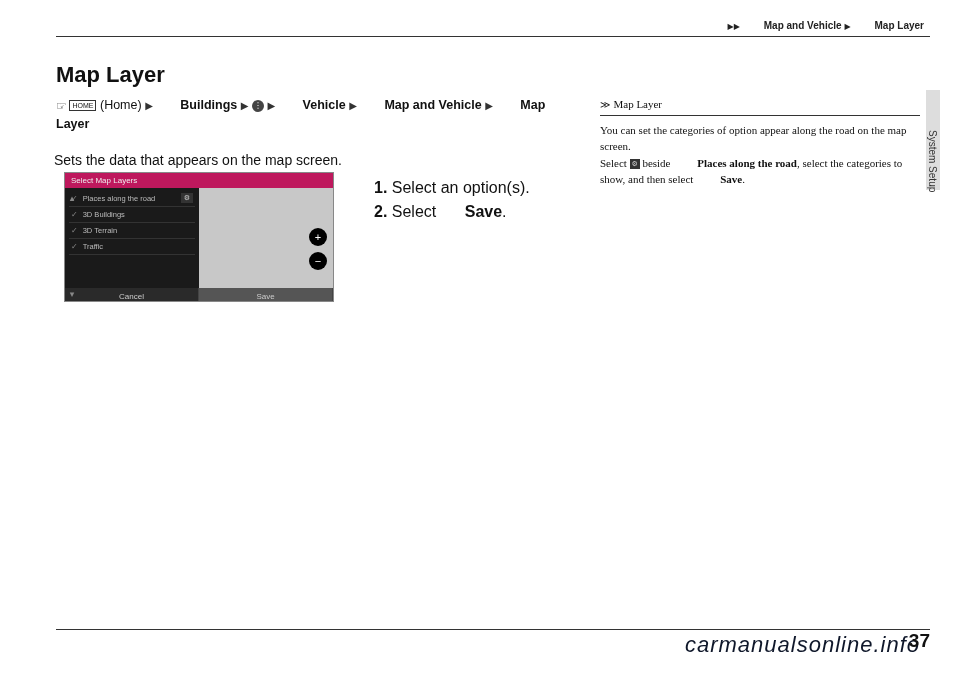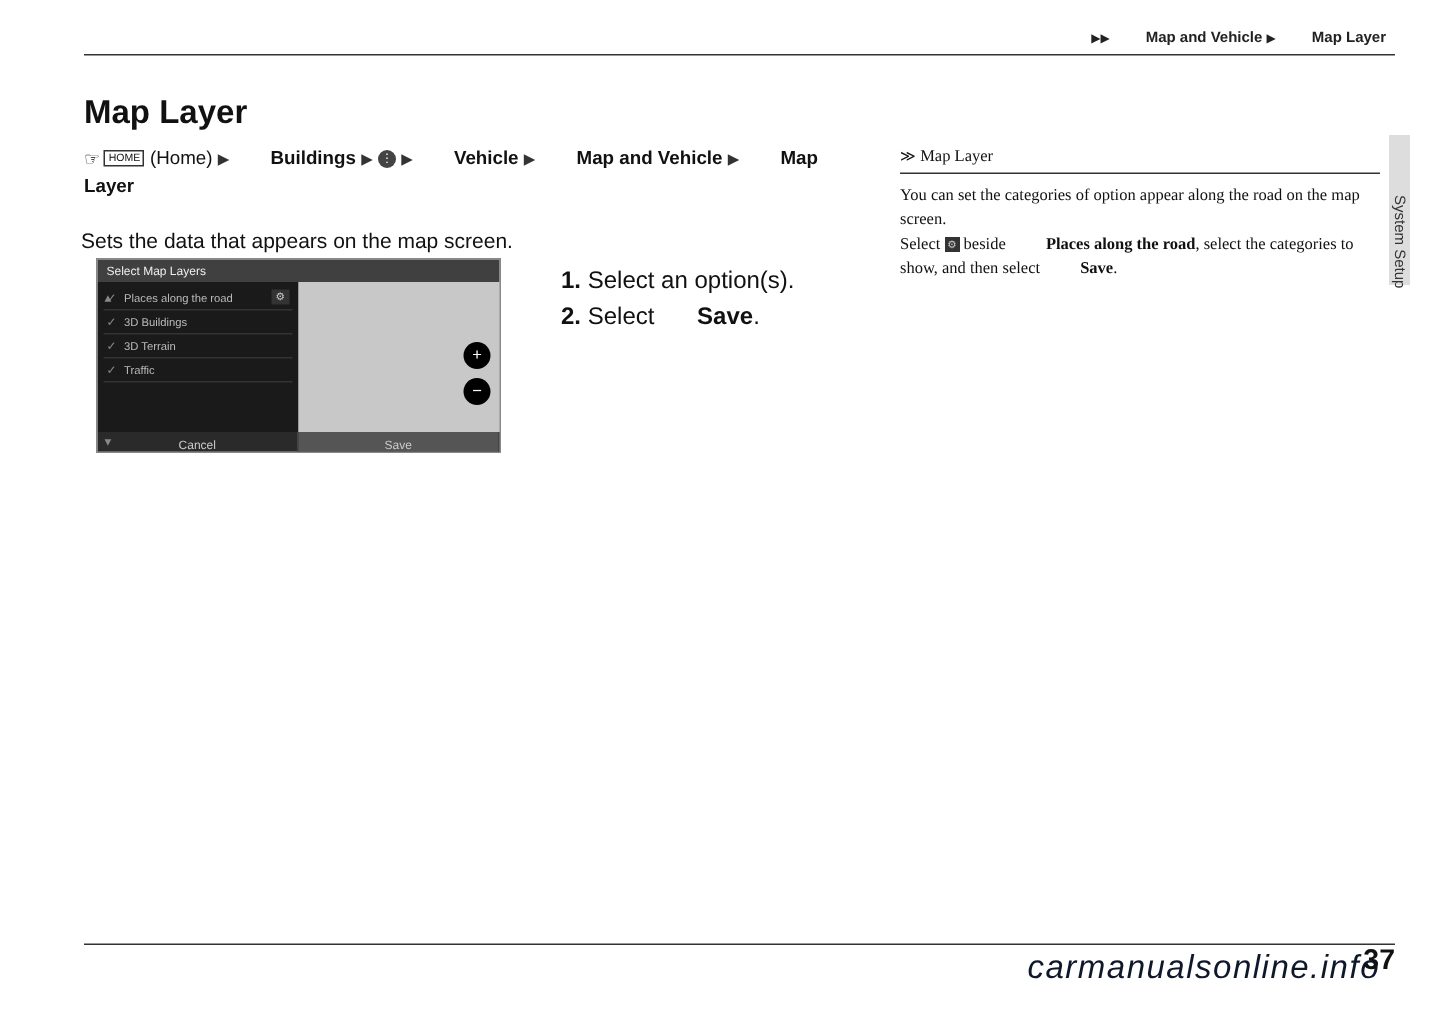"Select Map Layers" .shot-title { background: #404040 -> #be185d }
